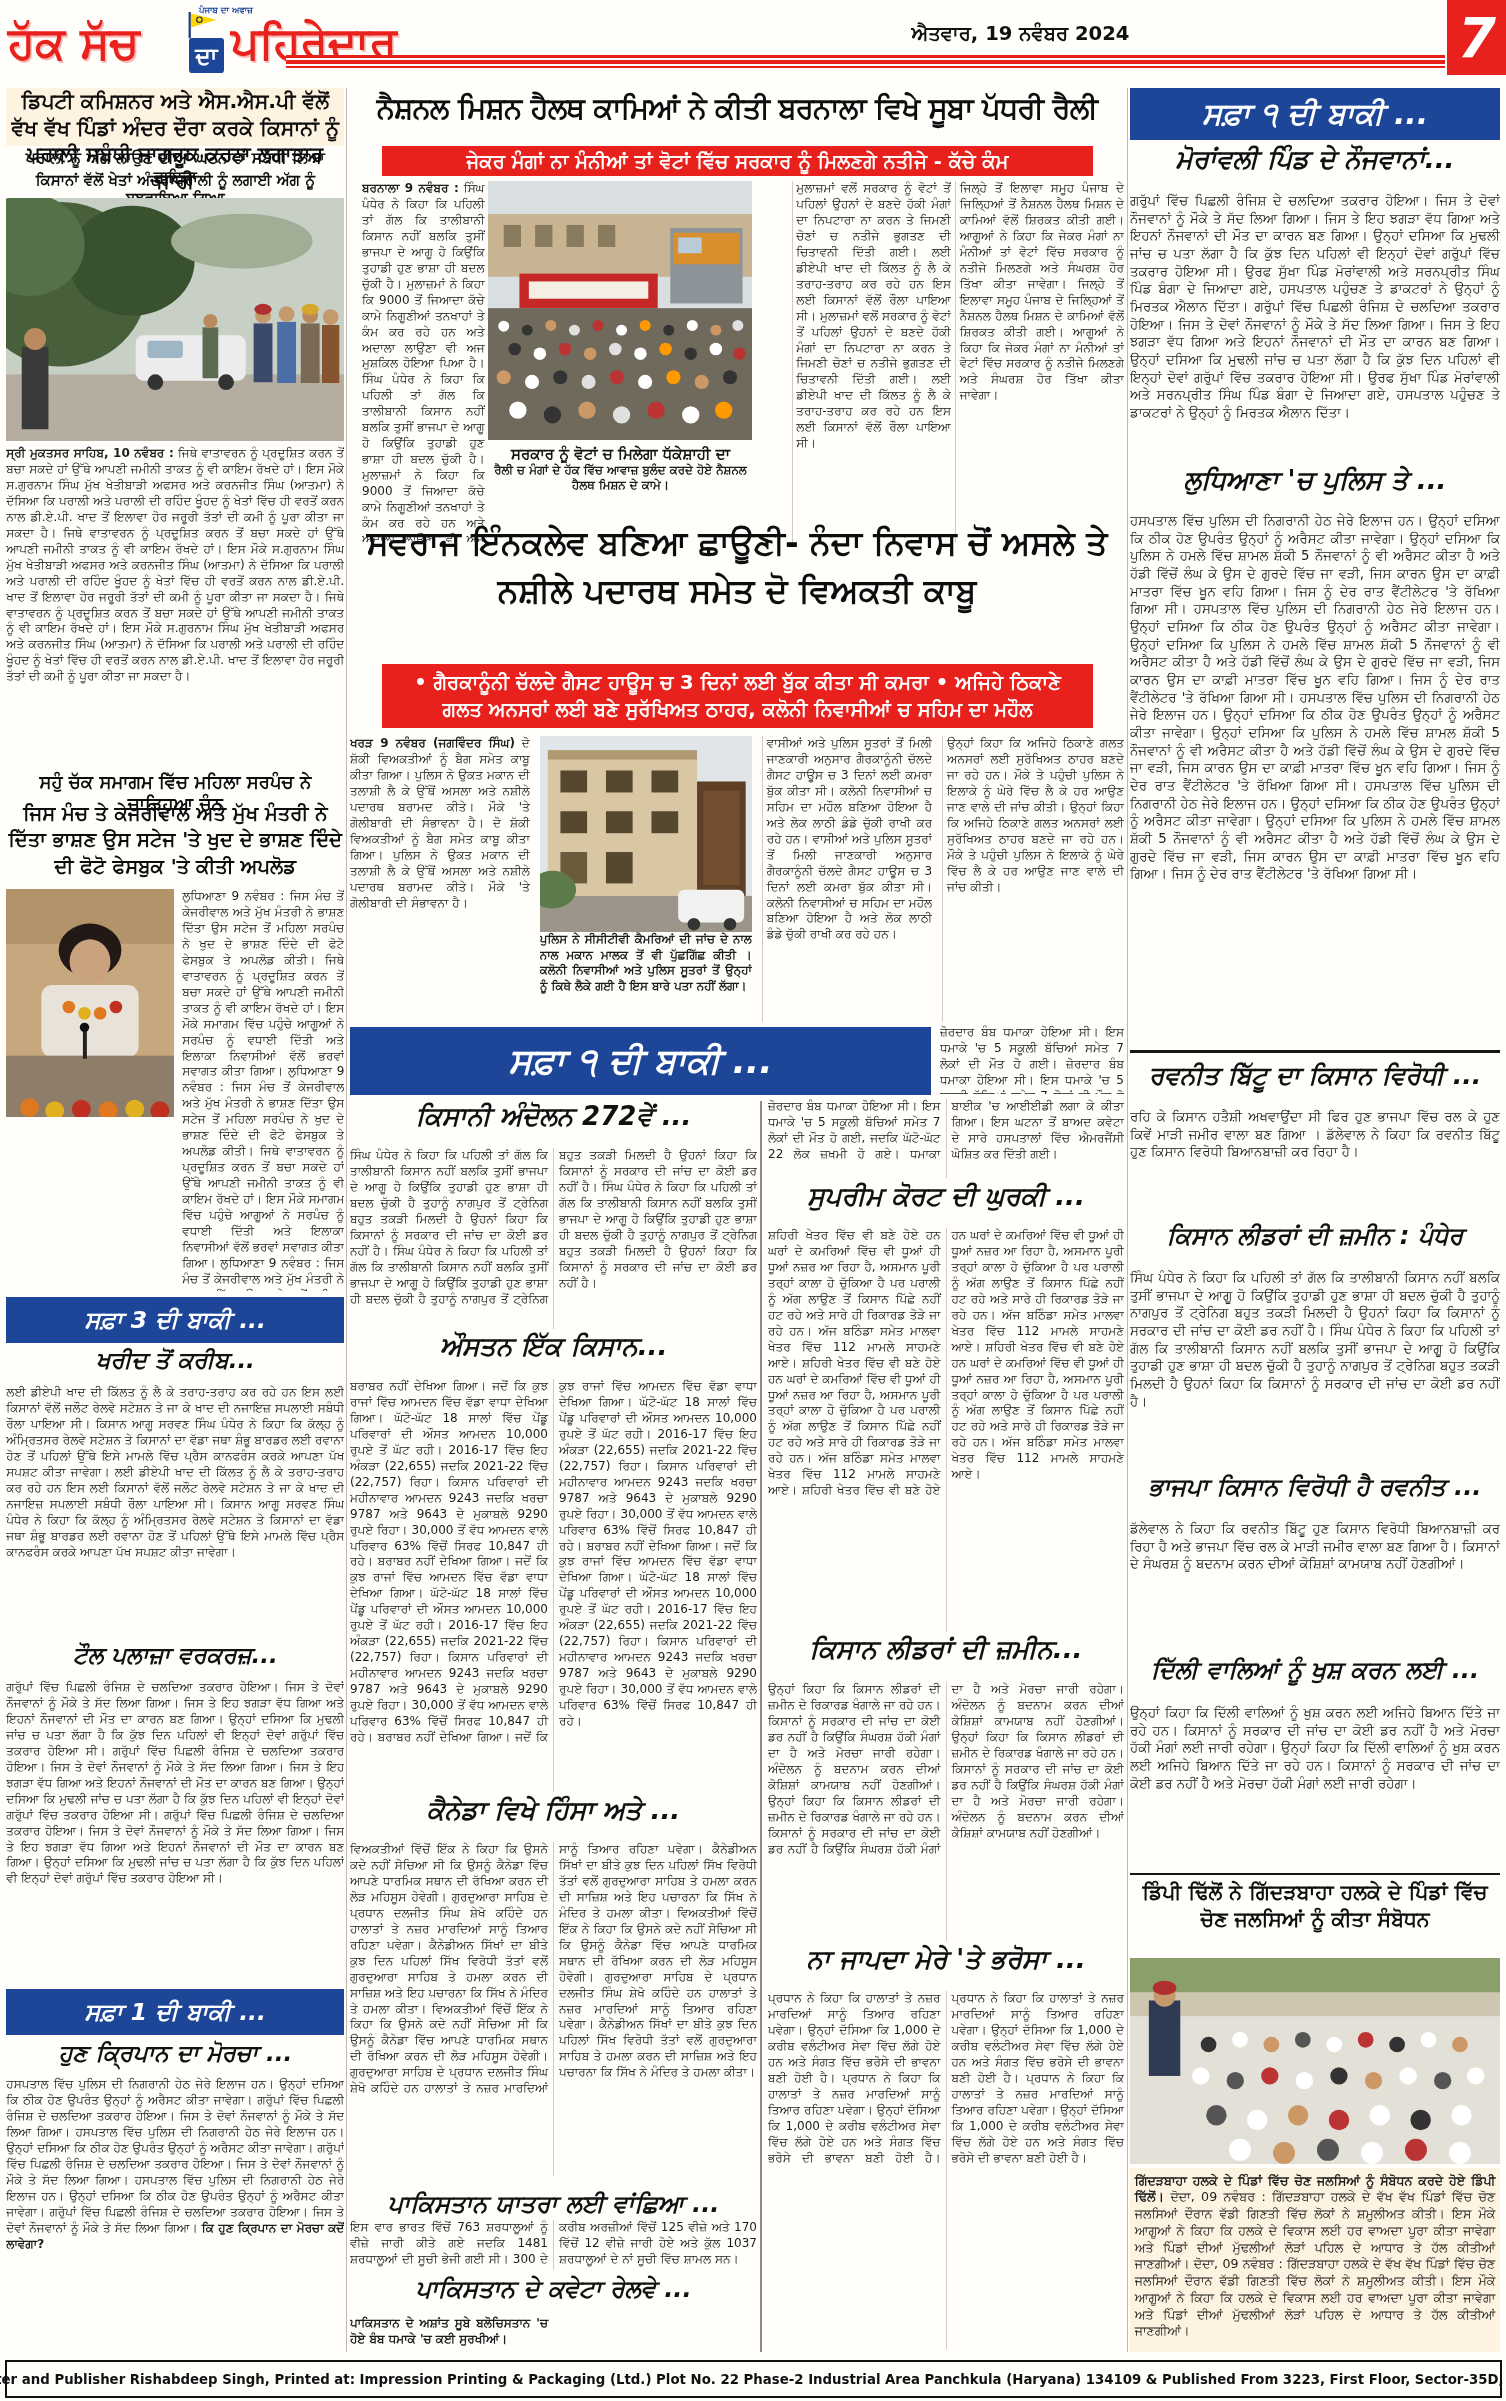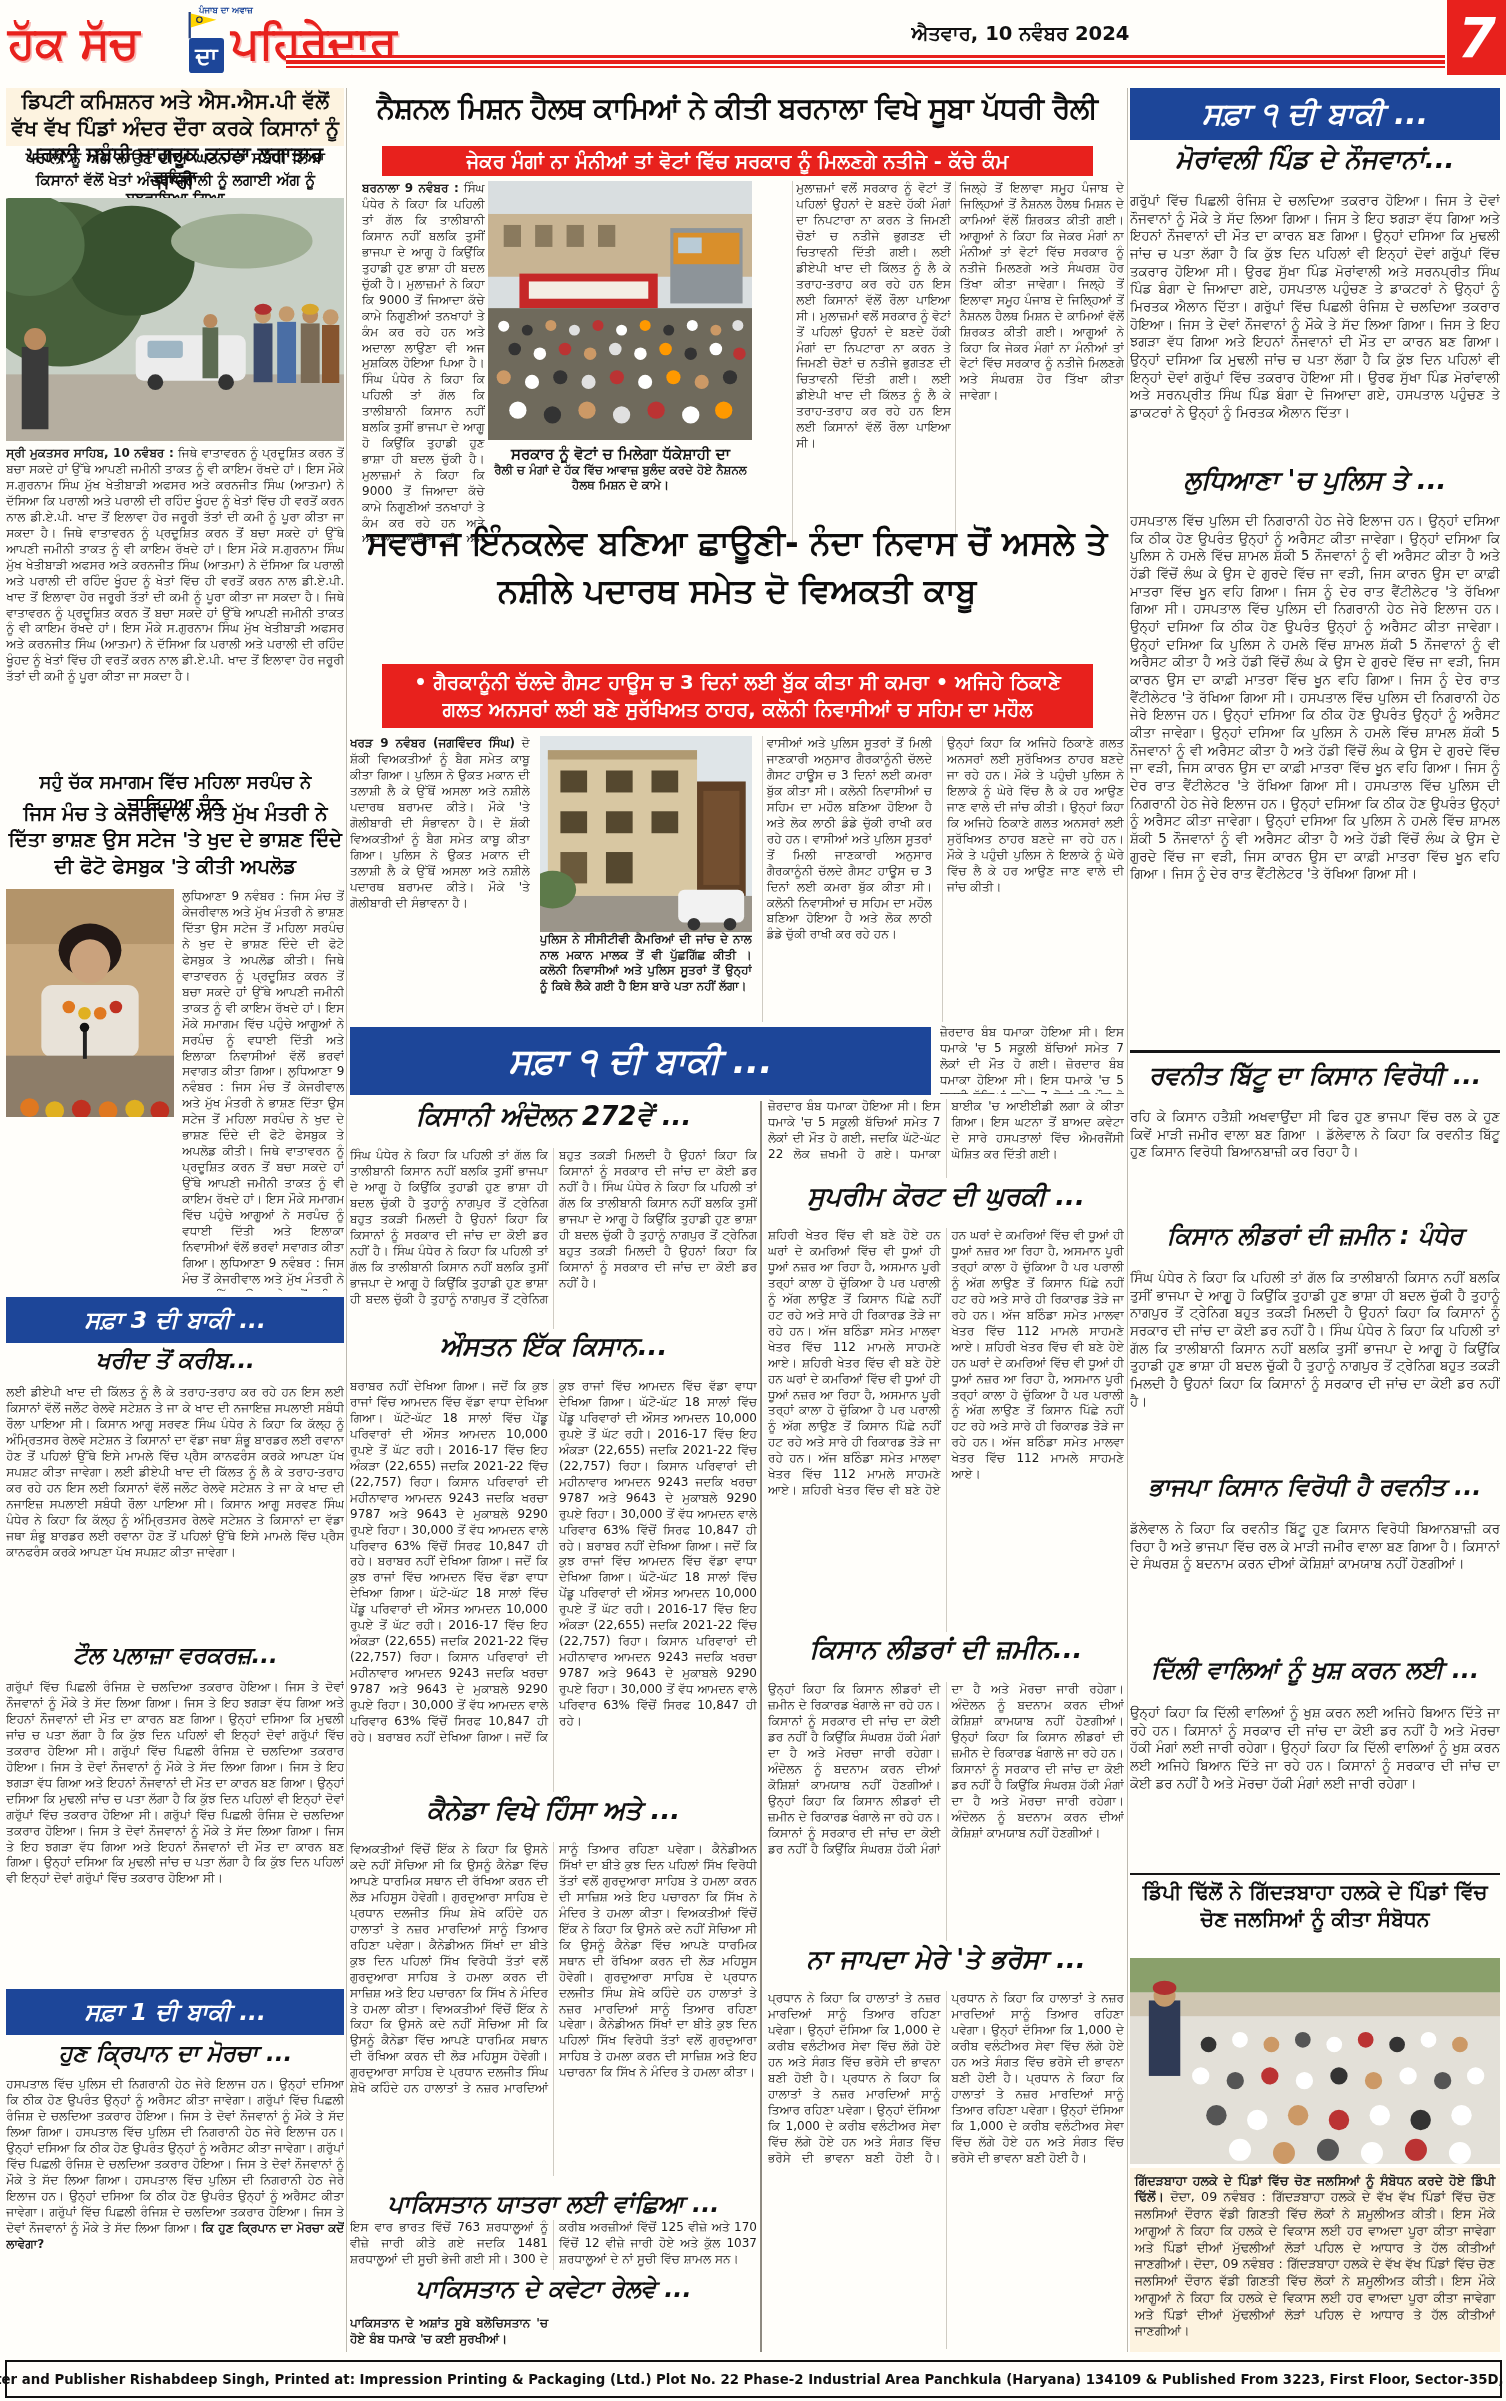"ਐਤਵਾਰ, 10 ਨਵੰਬਰ 2024" div.abs { text: 10 -> 19 }
